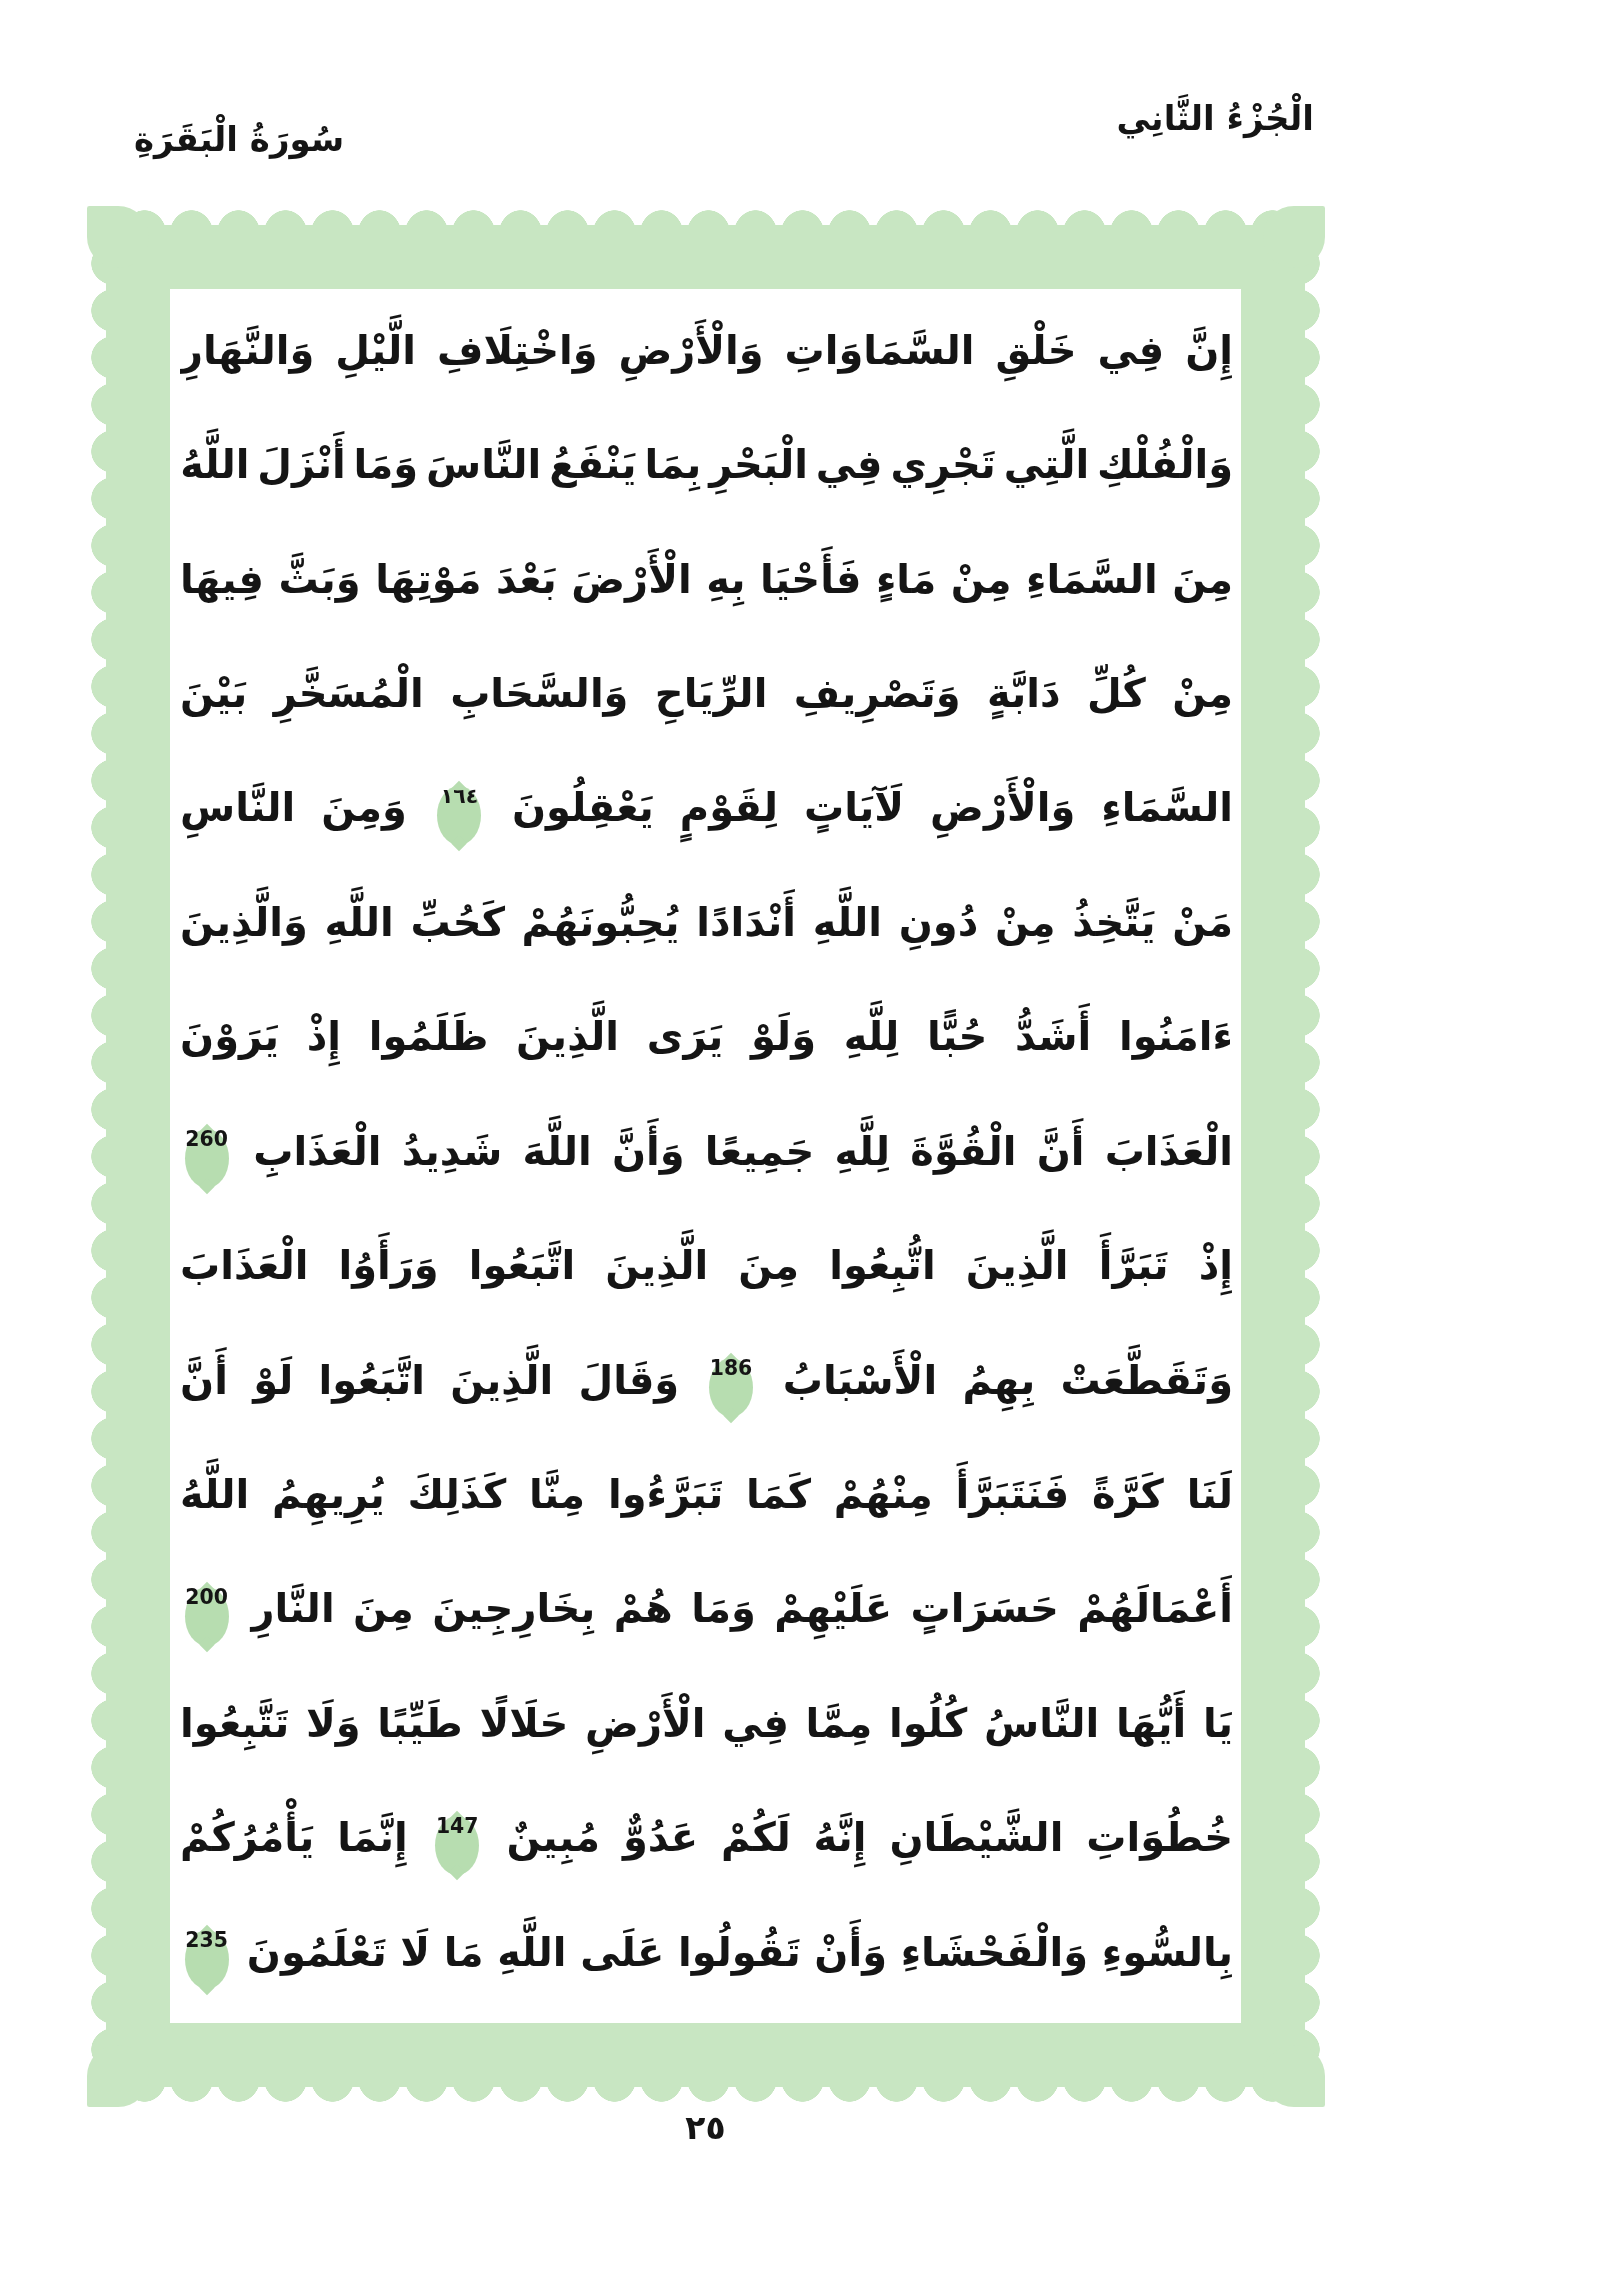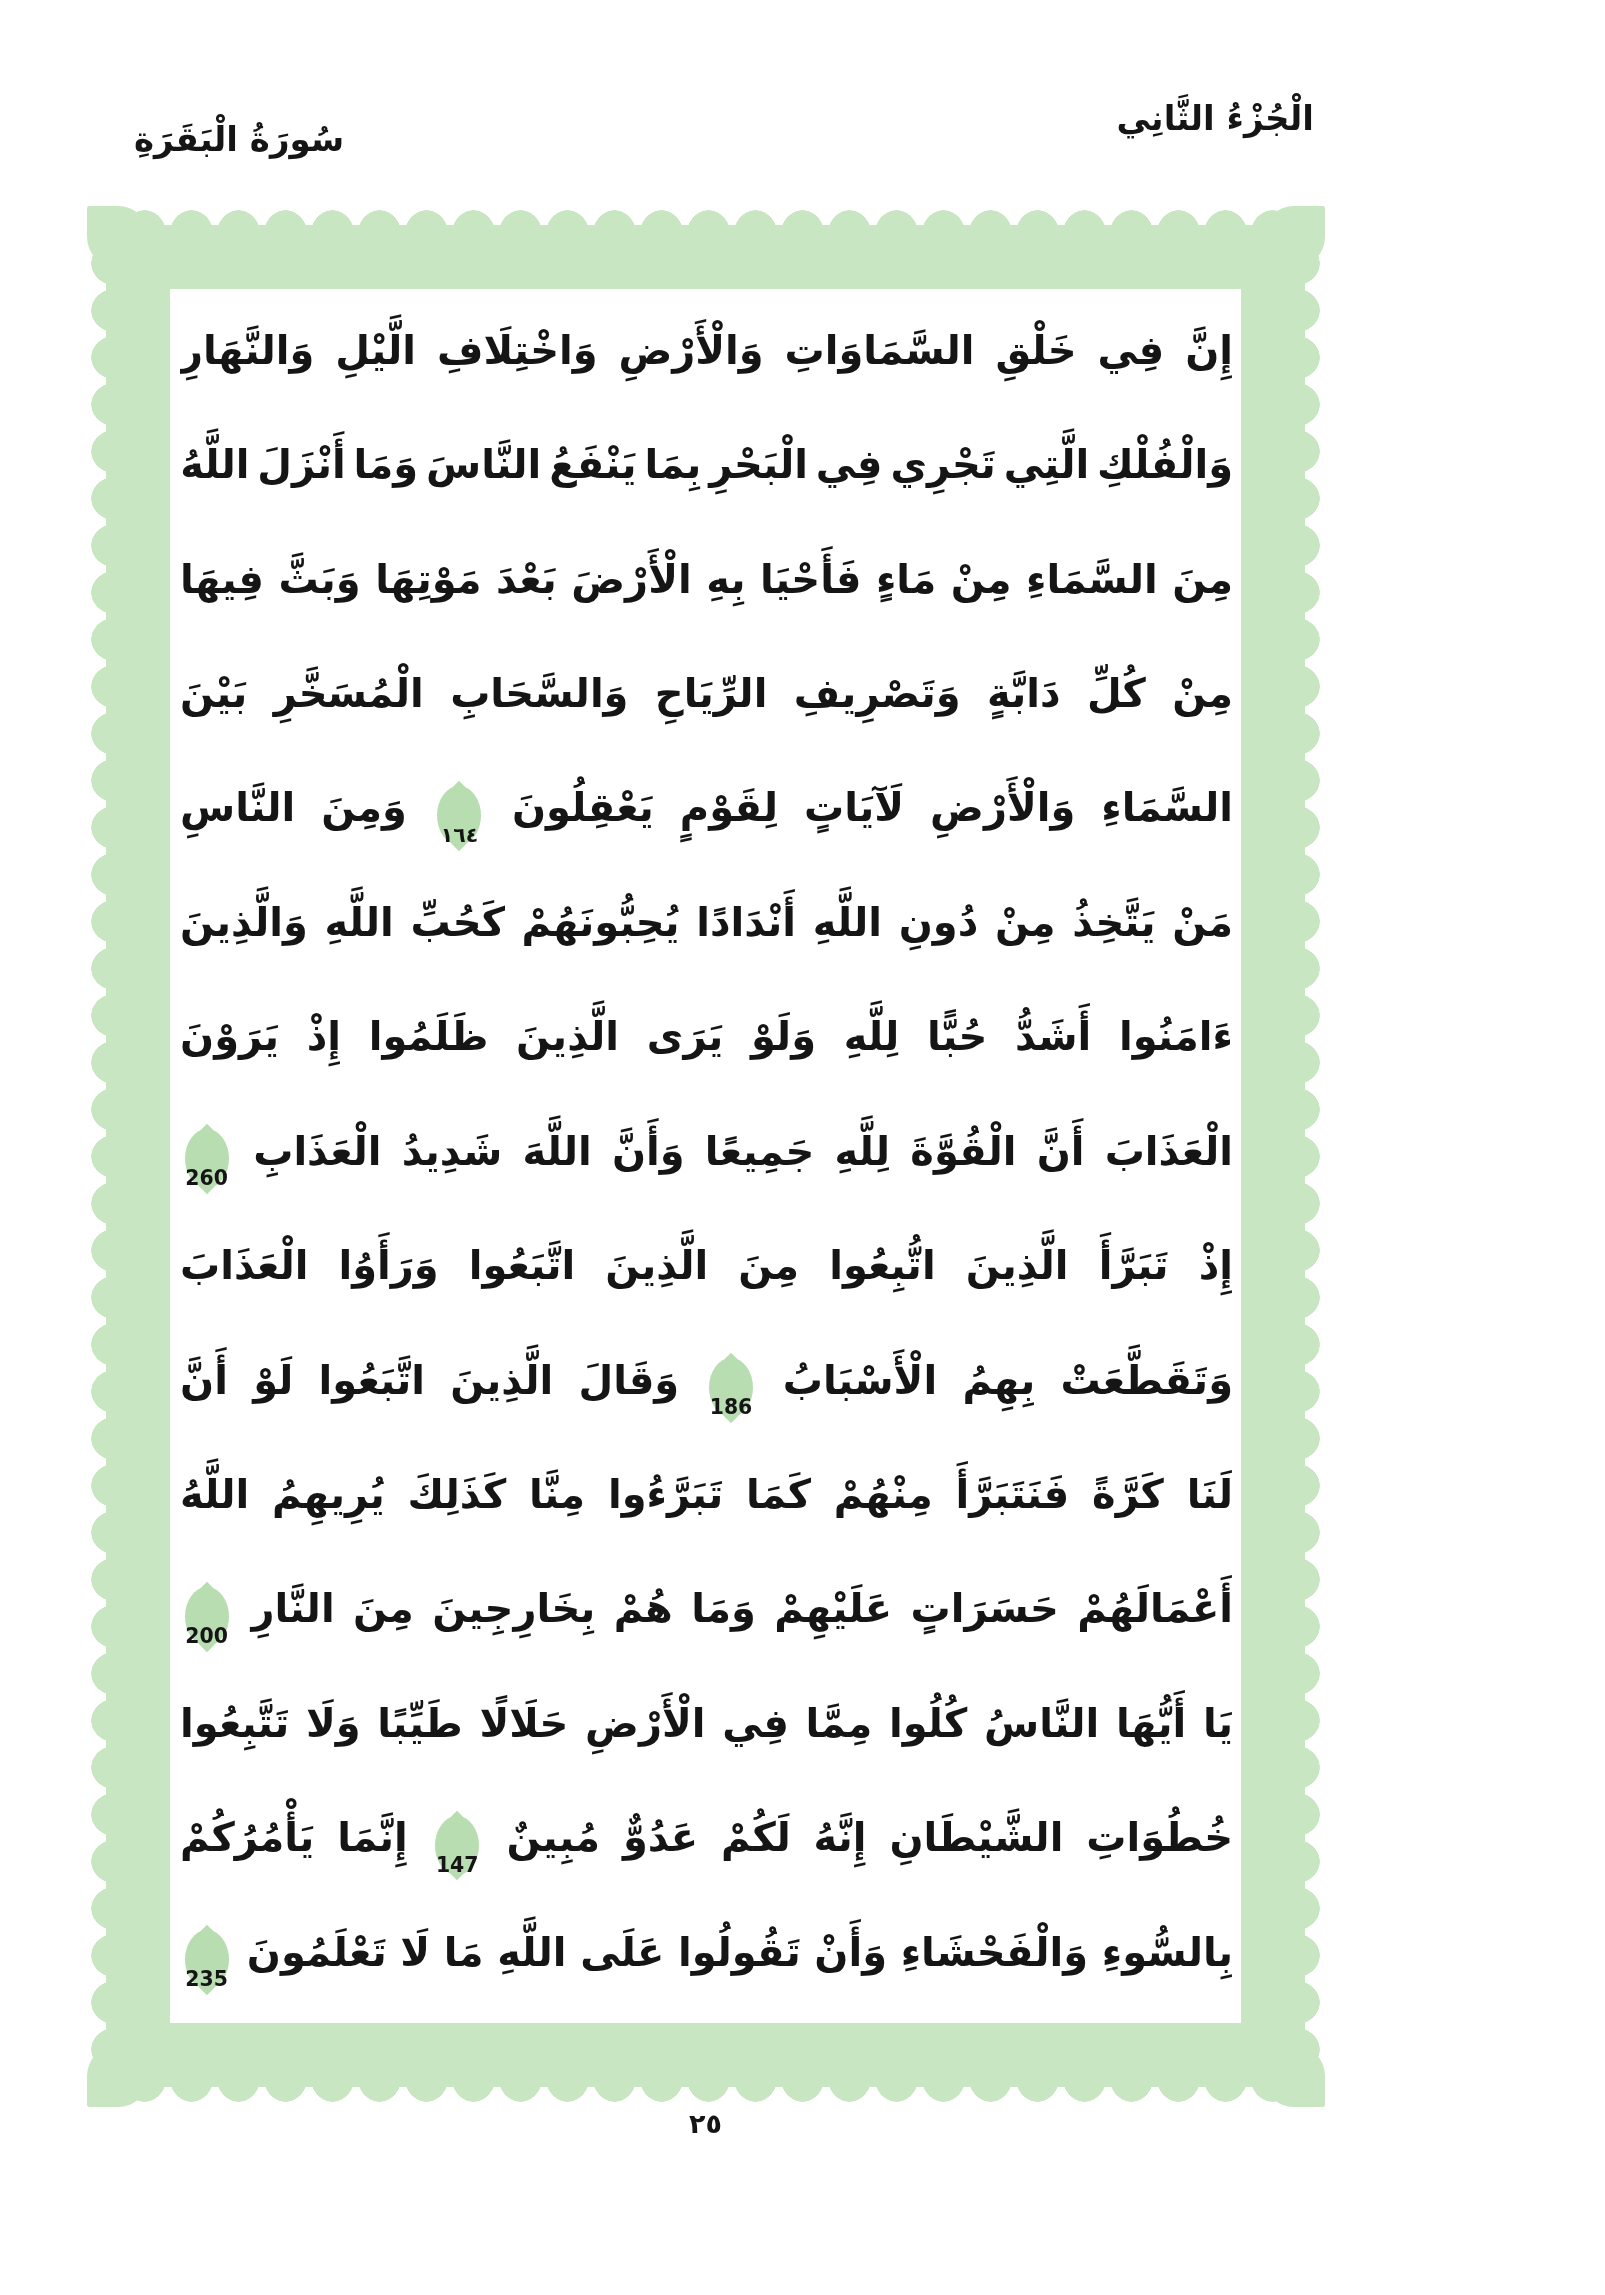"١٦٤" .verse-marker { align-items: flex-end -> flex-start }
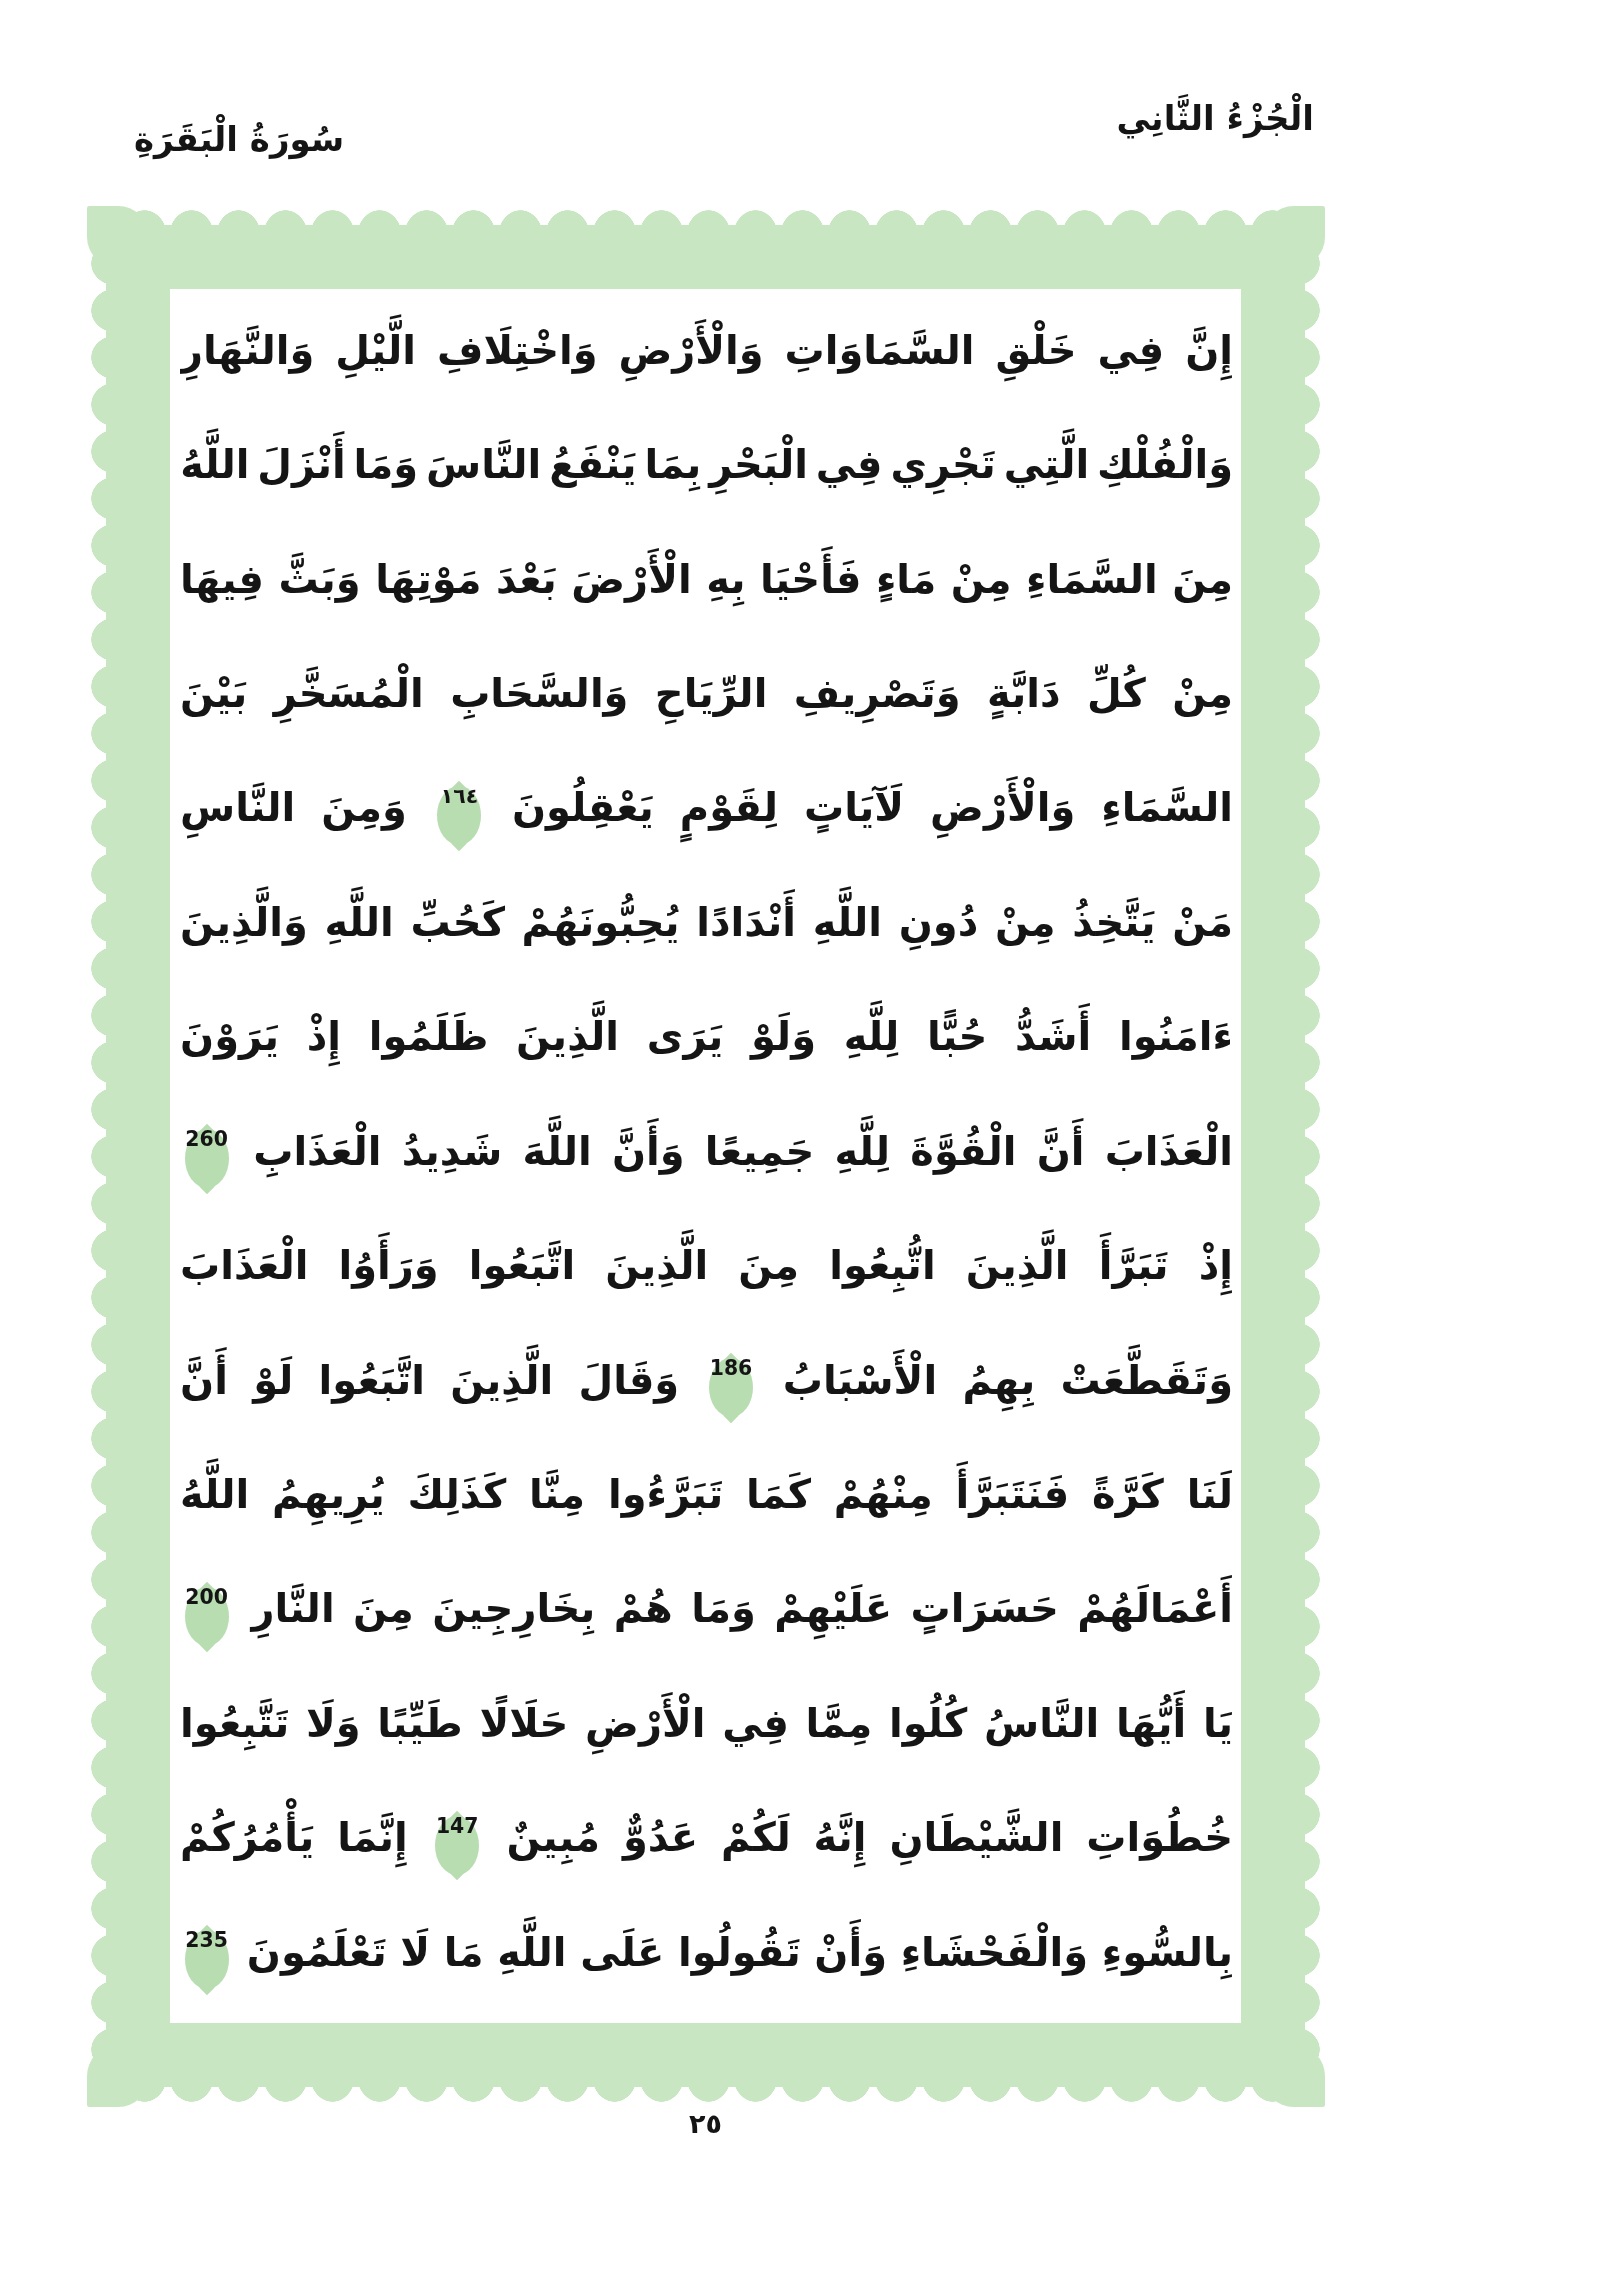"٢٥" .page-number { font-size: 27px -> 33px }
